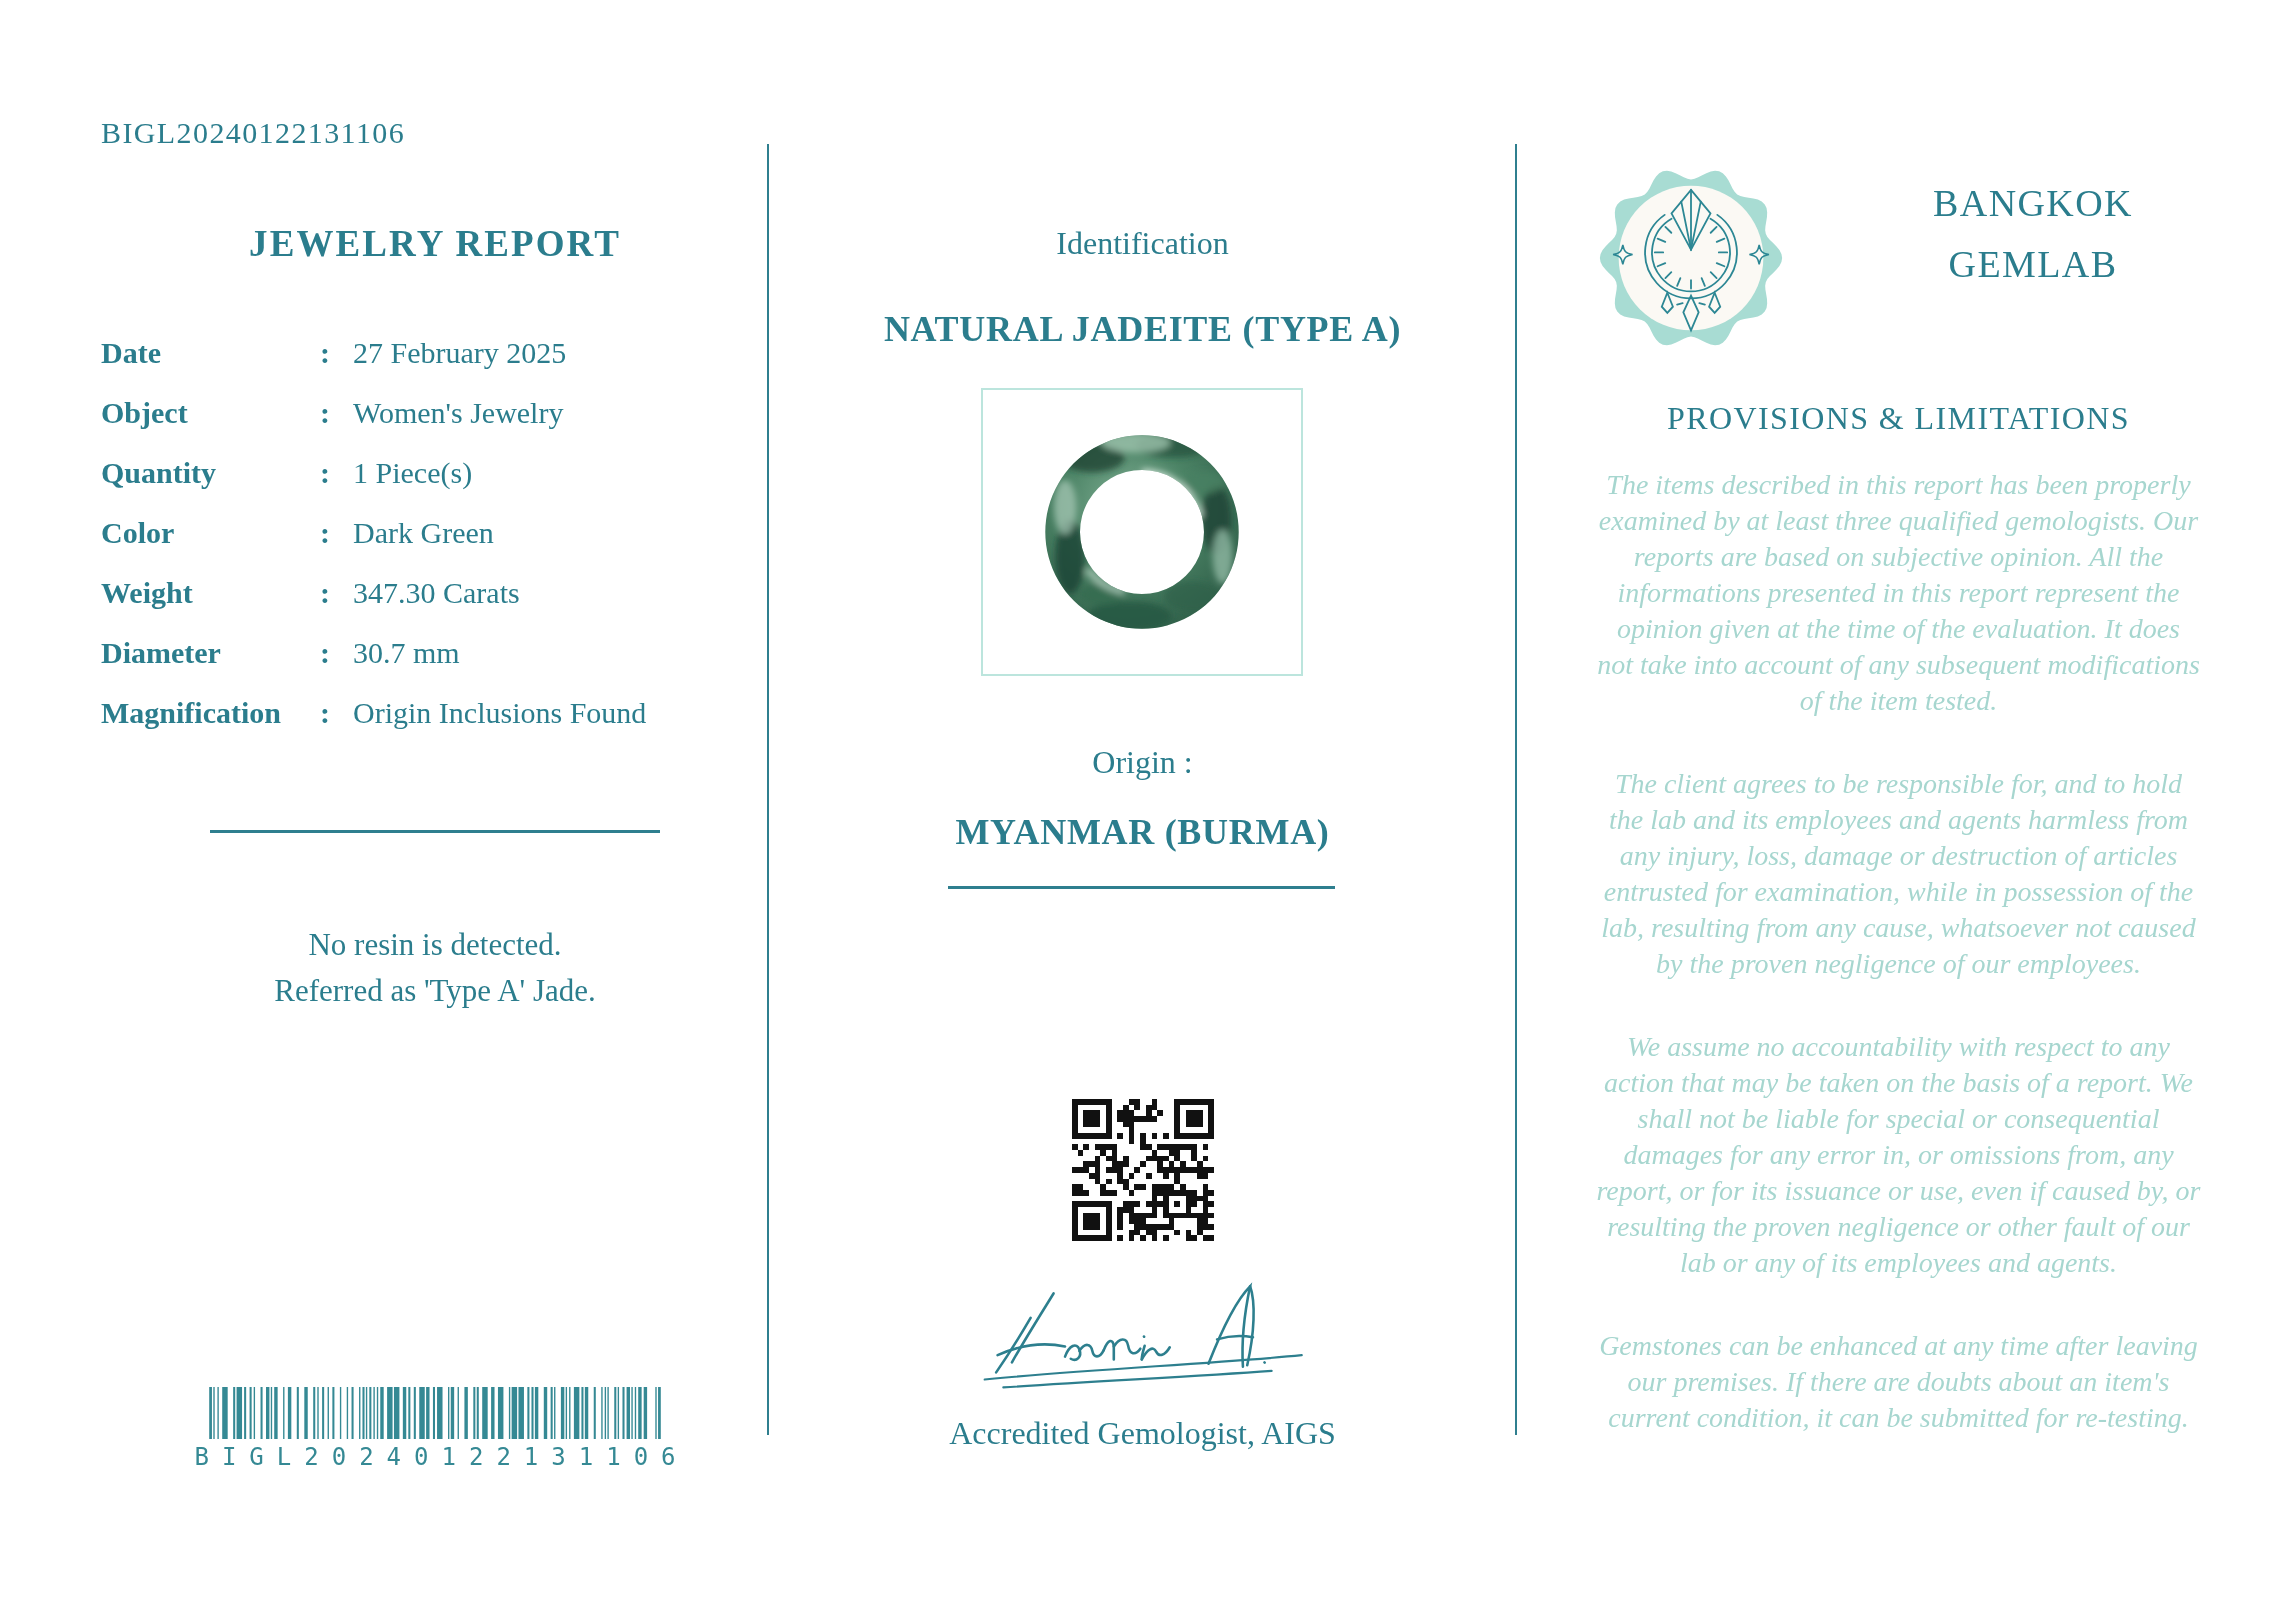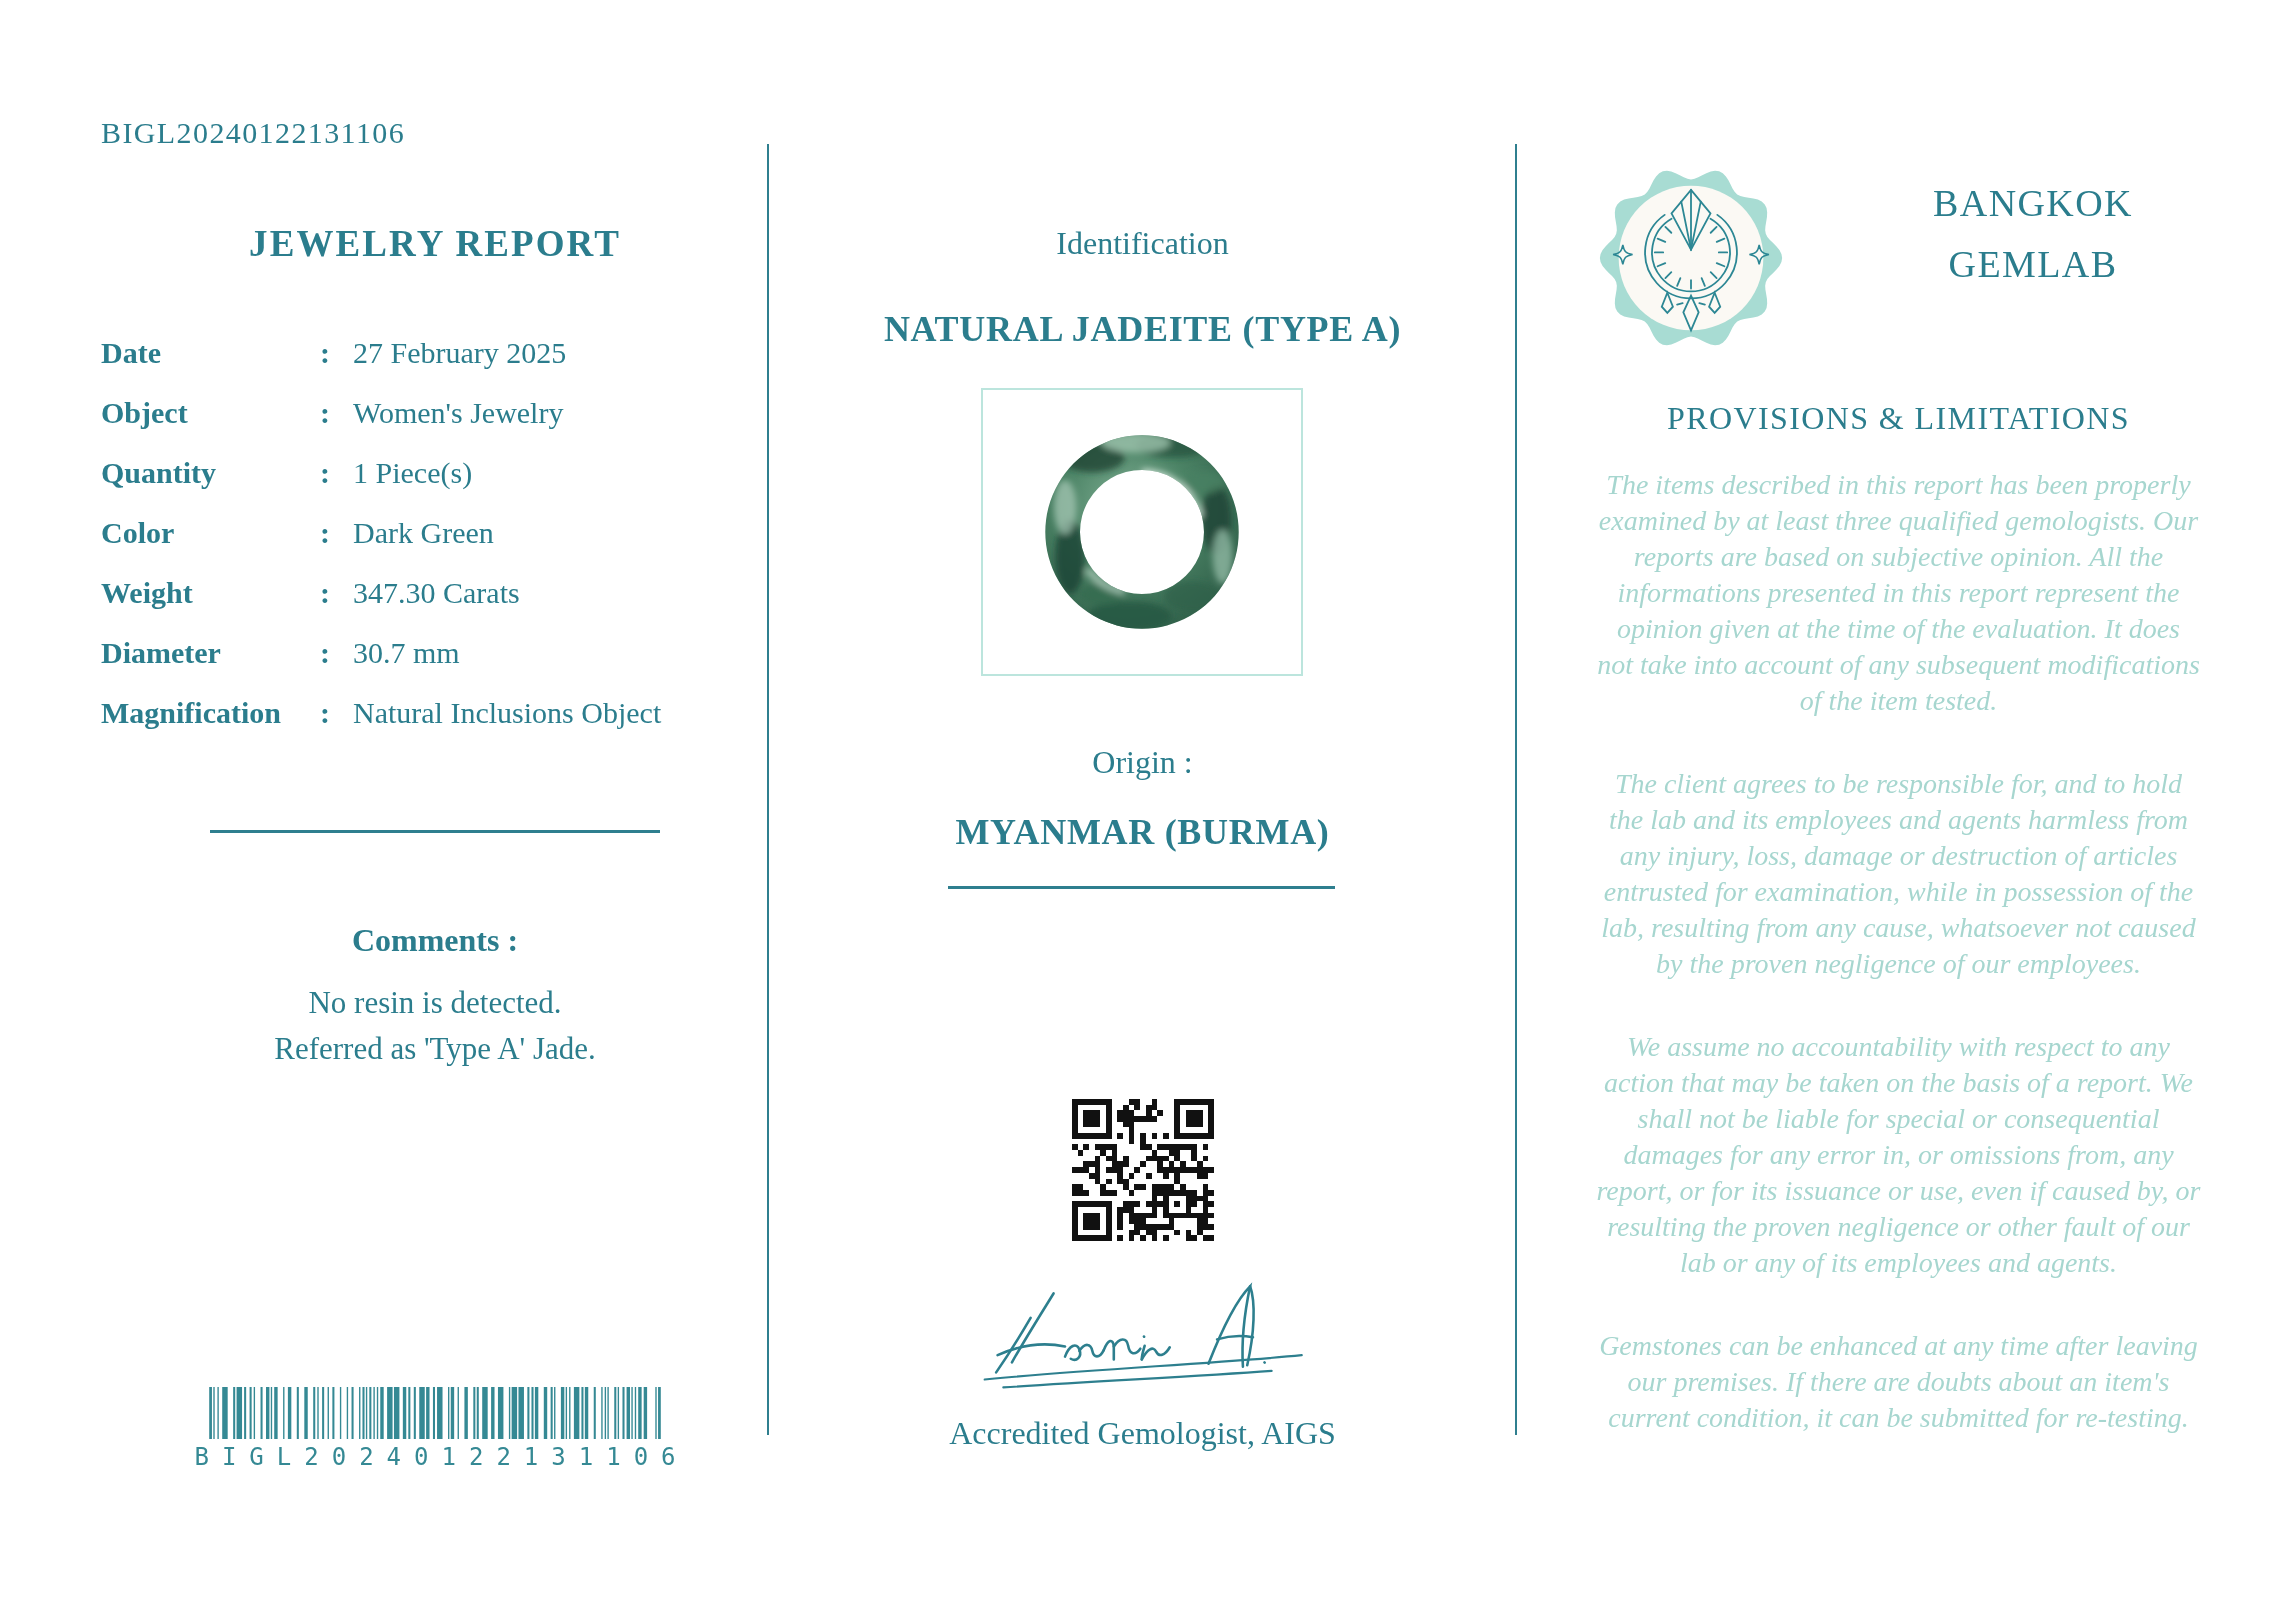"Natural Inclusions Object" span.field-value { text: Natural Inclusions Object -> Origin Inclusions Found }
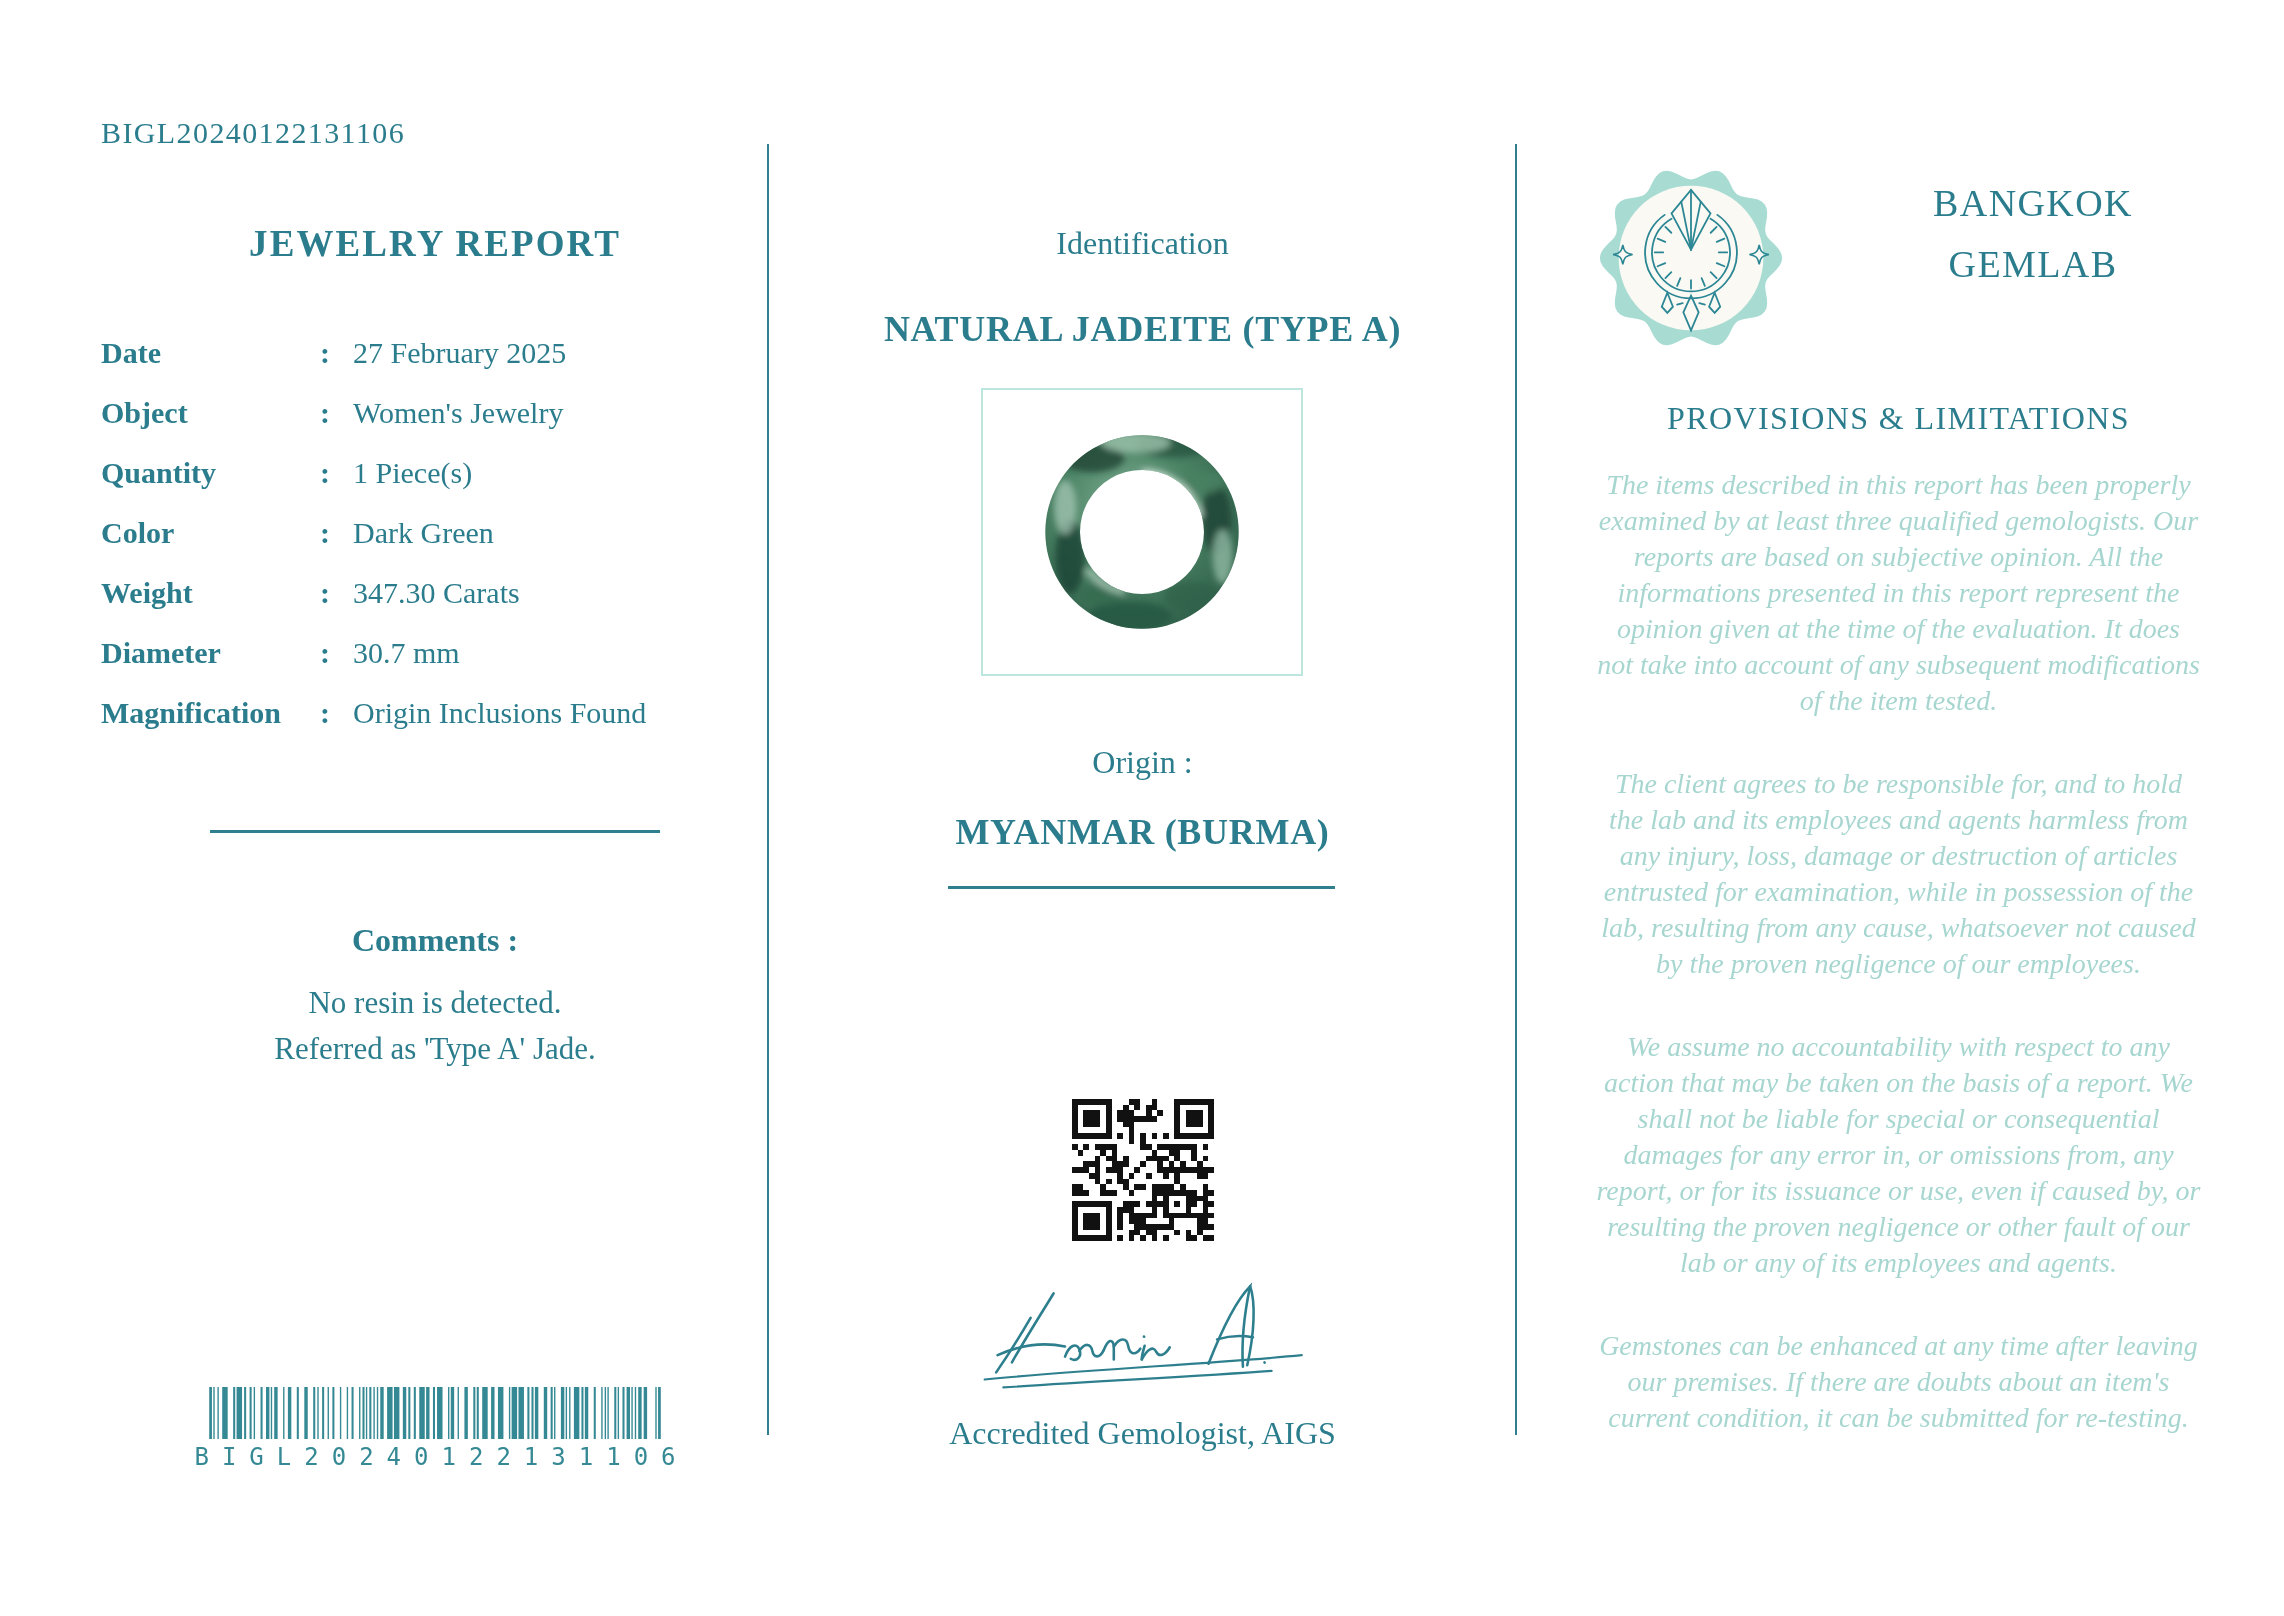"Comments :" p.comments-heading { html: <p>Comments :</p> -> none }
